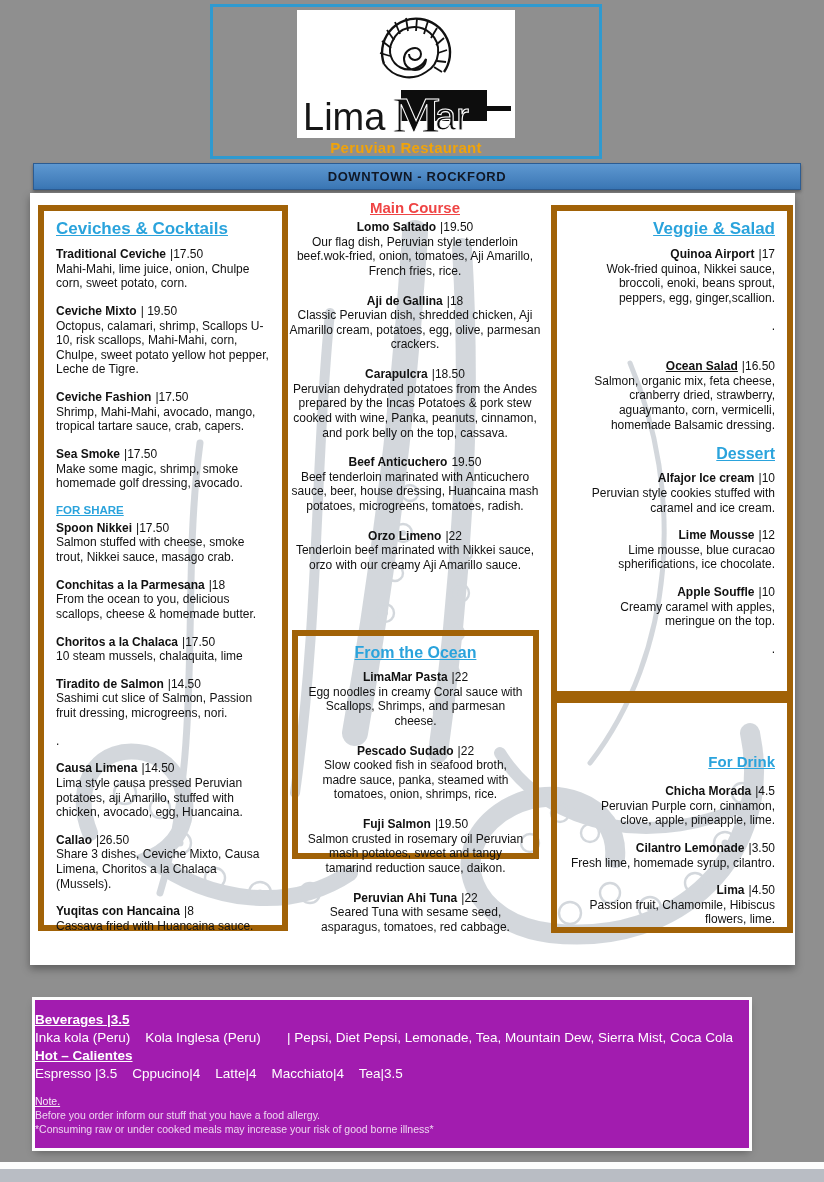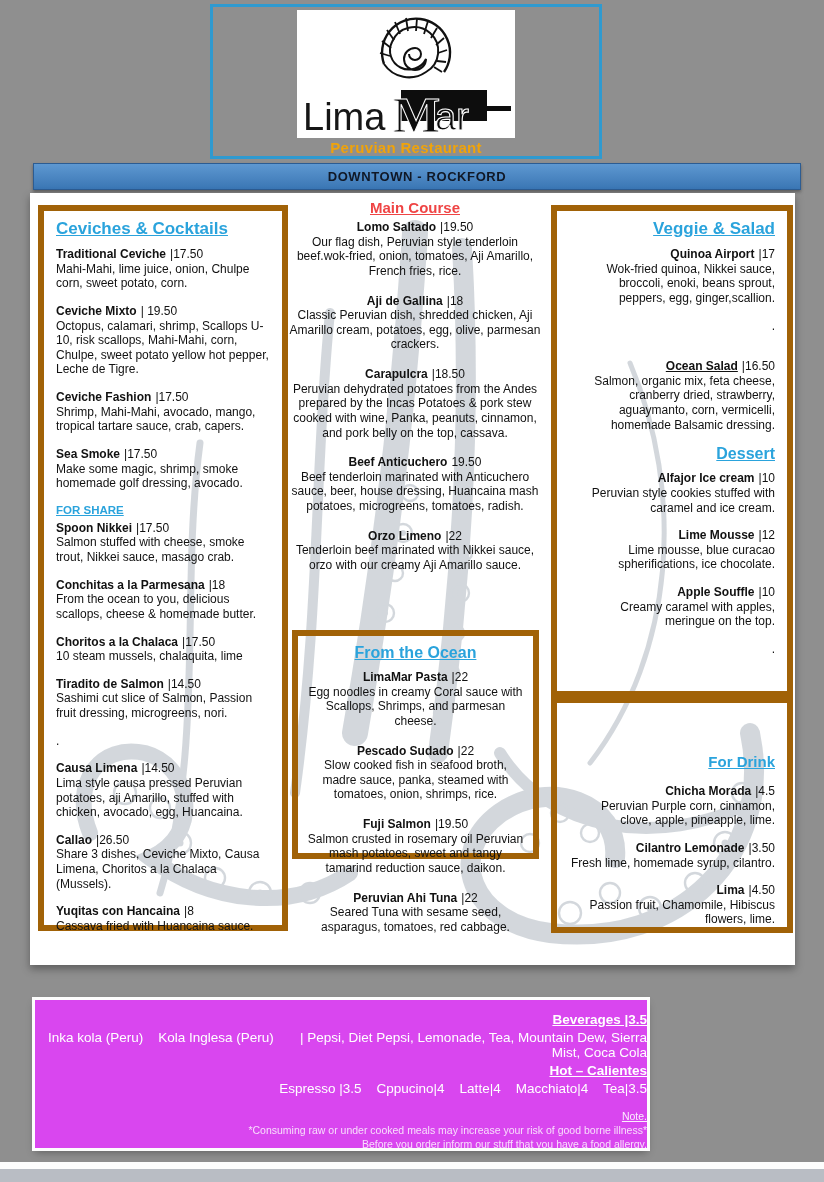"Beverages |3.5" .bev-box { background: #d946ef -> #a21caf; text-align: right -> left; width: 612px -> 714px }
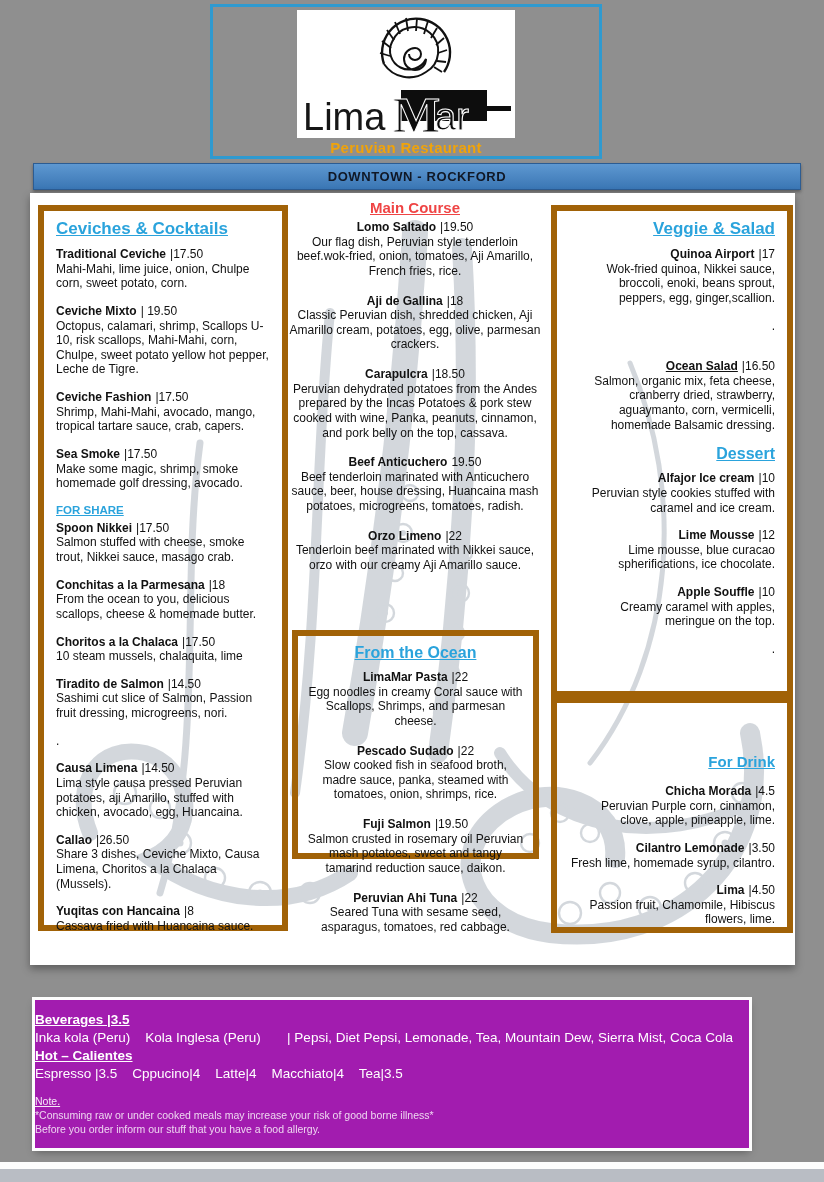"*Consuming raw or under cooked" div.note-line { order: before "Before you order inform our" -> after "Before you order inform our" }
